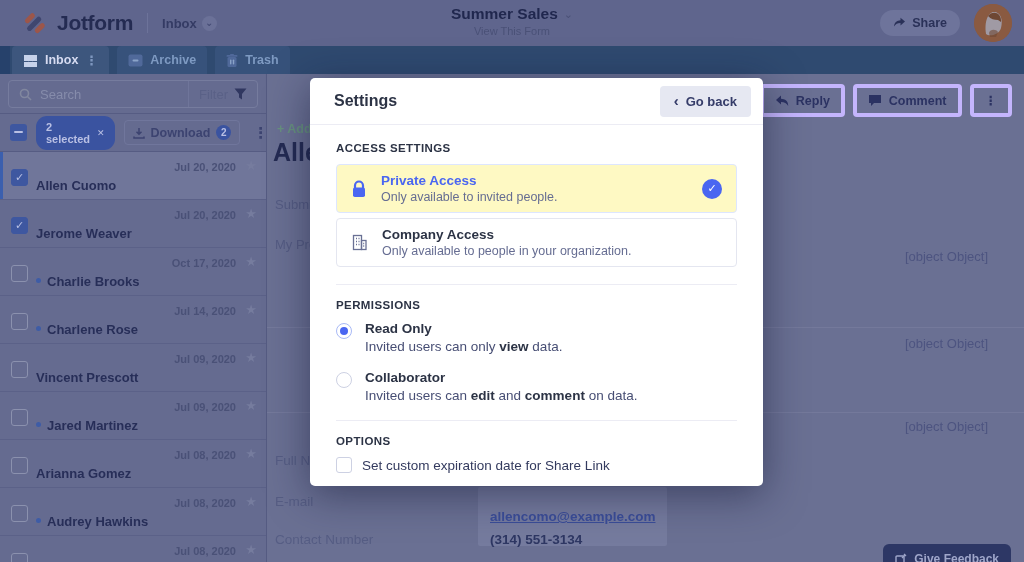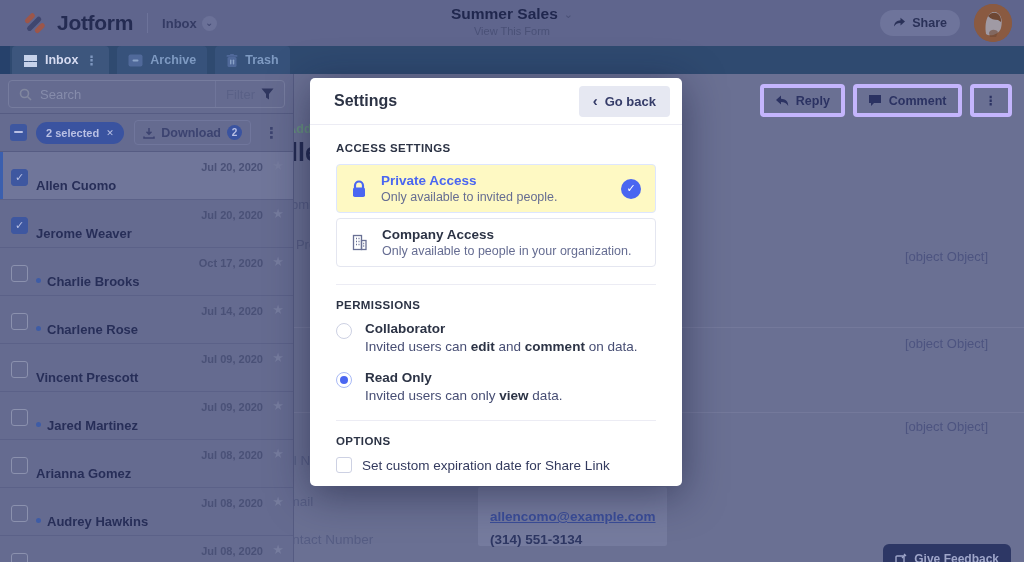"Search" .sidebar { width: 294px -> 267px }
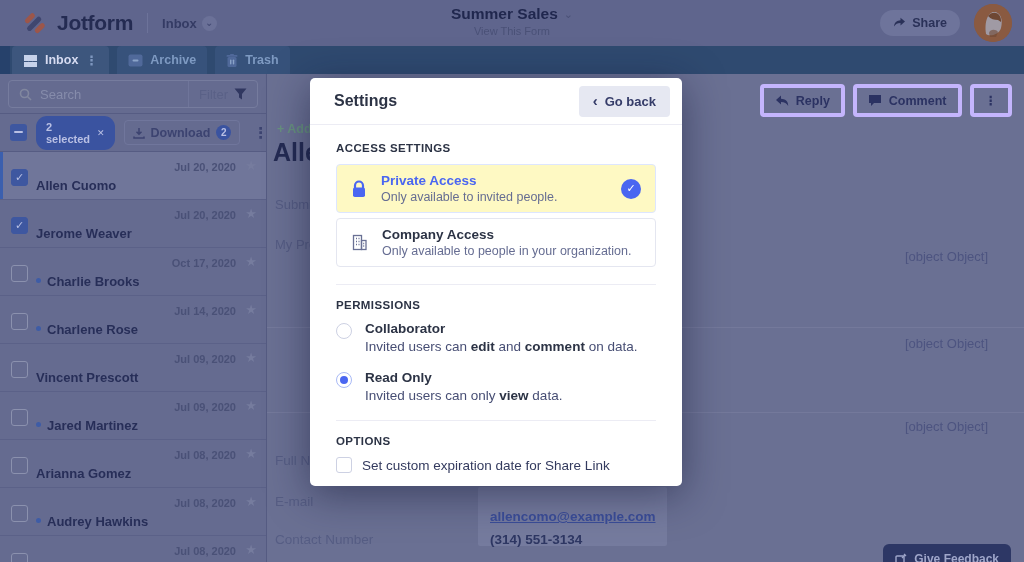"Settings" .modal { width: 372px -> 453px }
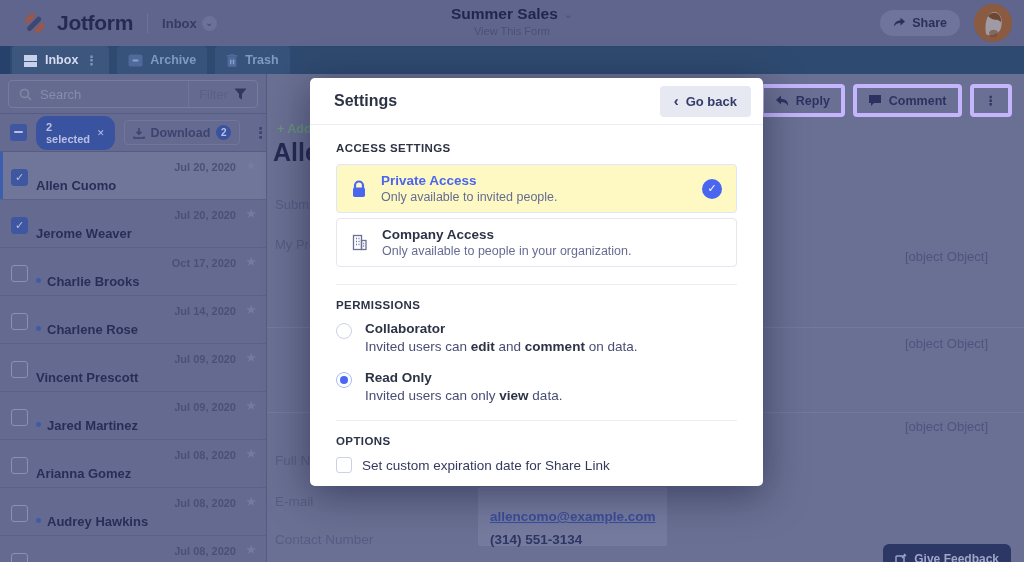"Collaborator" div.perm-row { order: before "Read Only" -> after "Read Only" }
